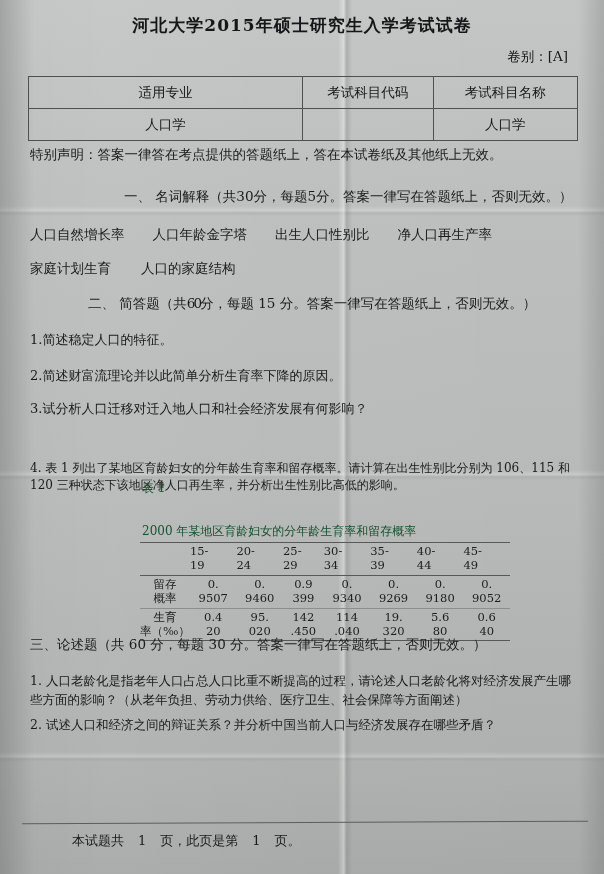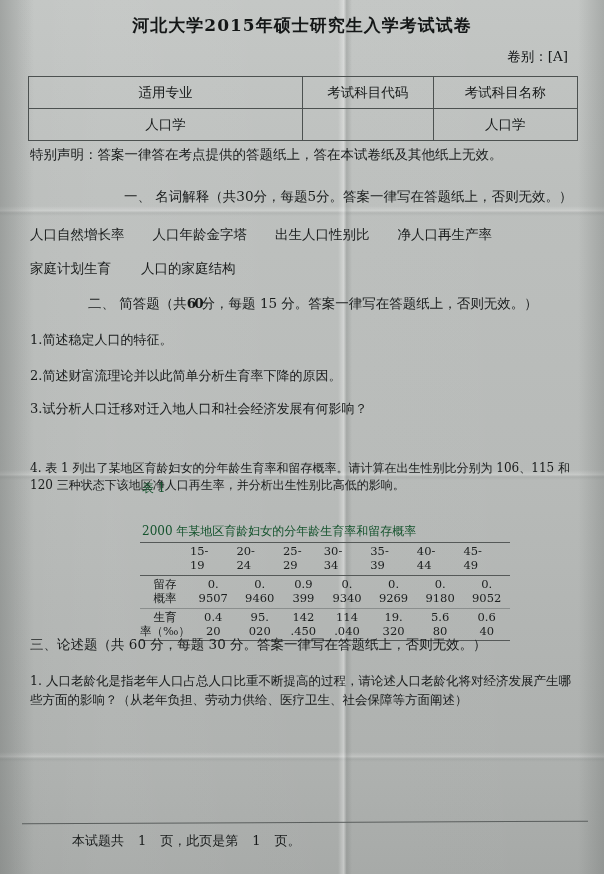"60" .sec2-head .amended { font-weight: bold -> normal }
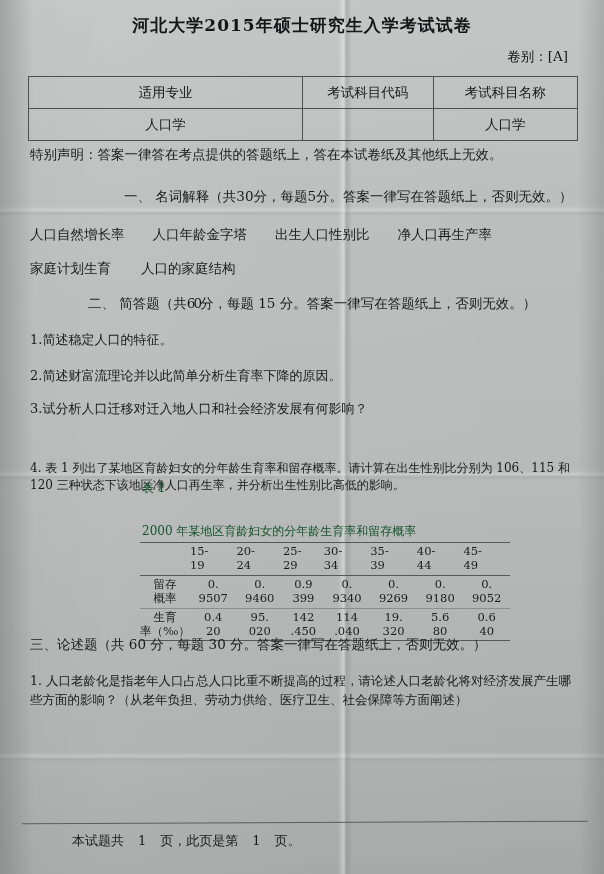"2. 试述人口和经济之间的辩证关系？并分析中国当前人口与经济发展存在哪些矛盾？" div.essay { html: none -> <div>2. 试述人口和经济之间的辩证关系？并分析中国当前人口与经济发展存在哪些矛盾？</div> }
